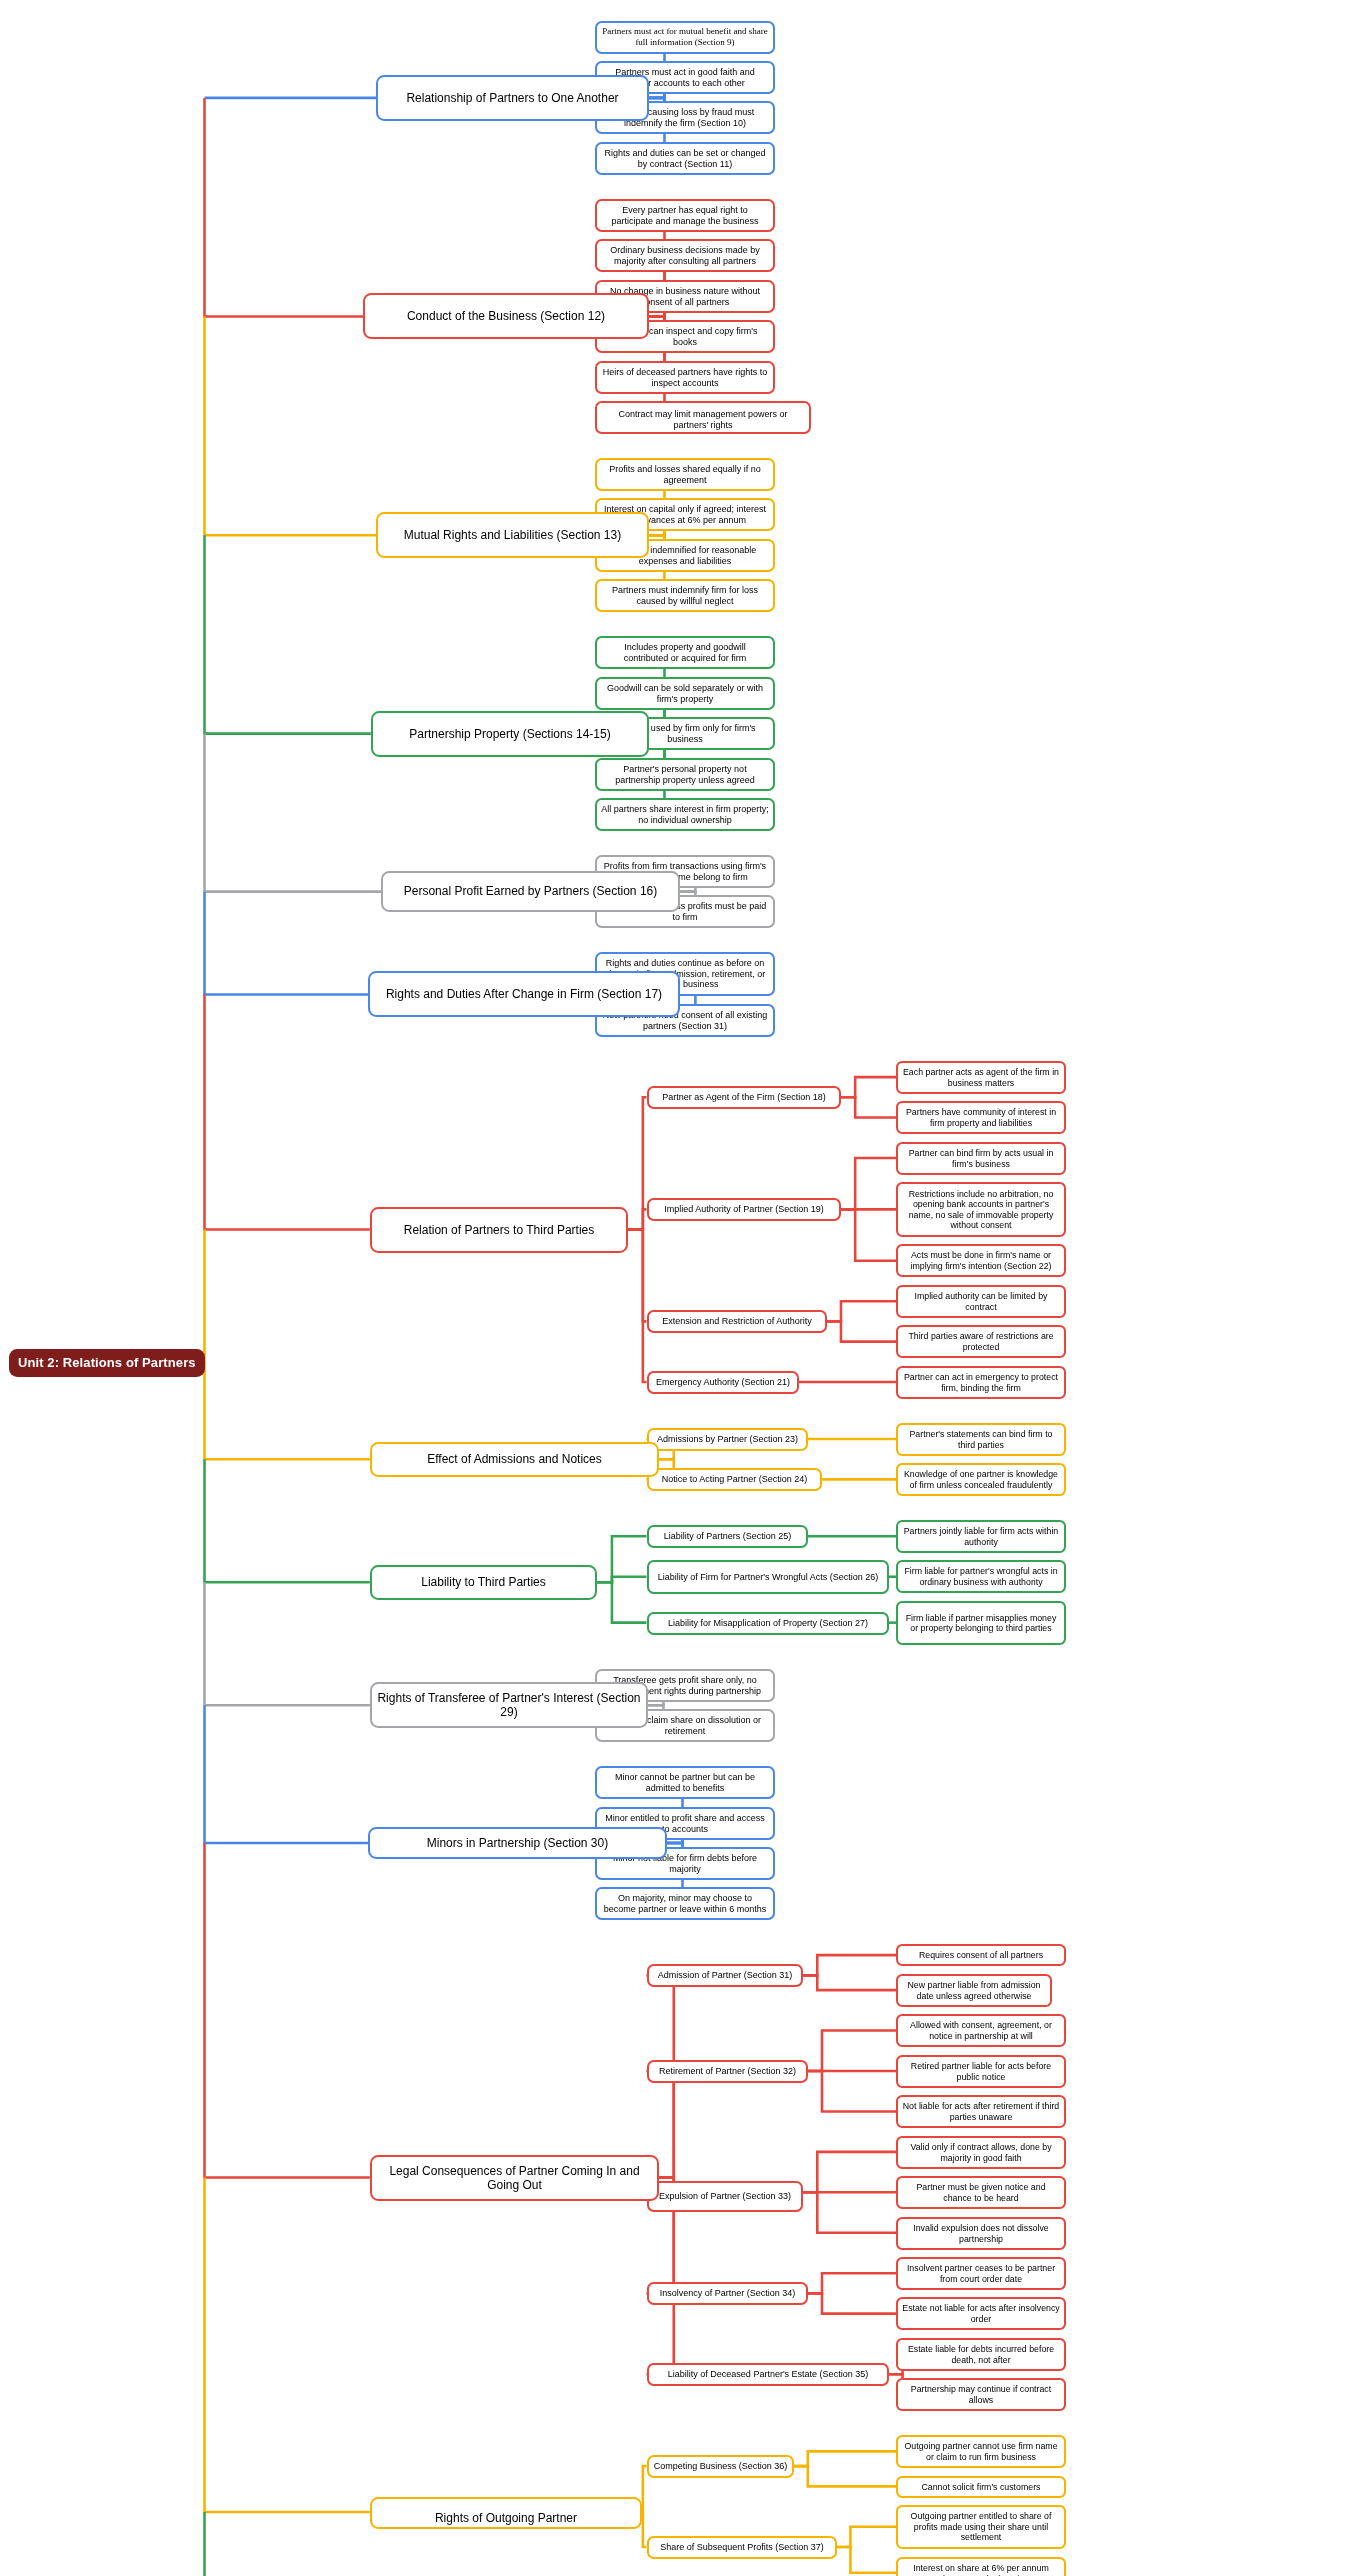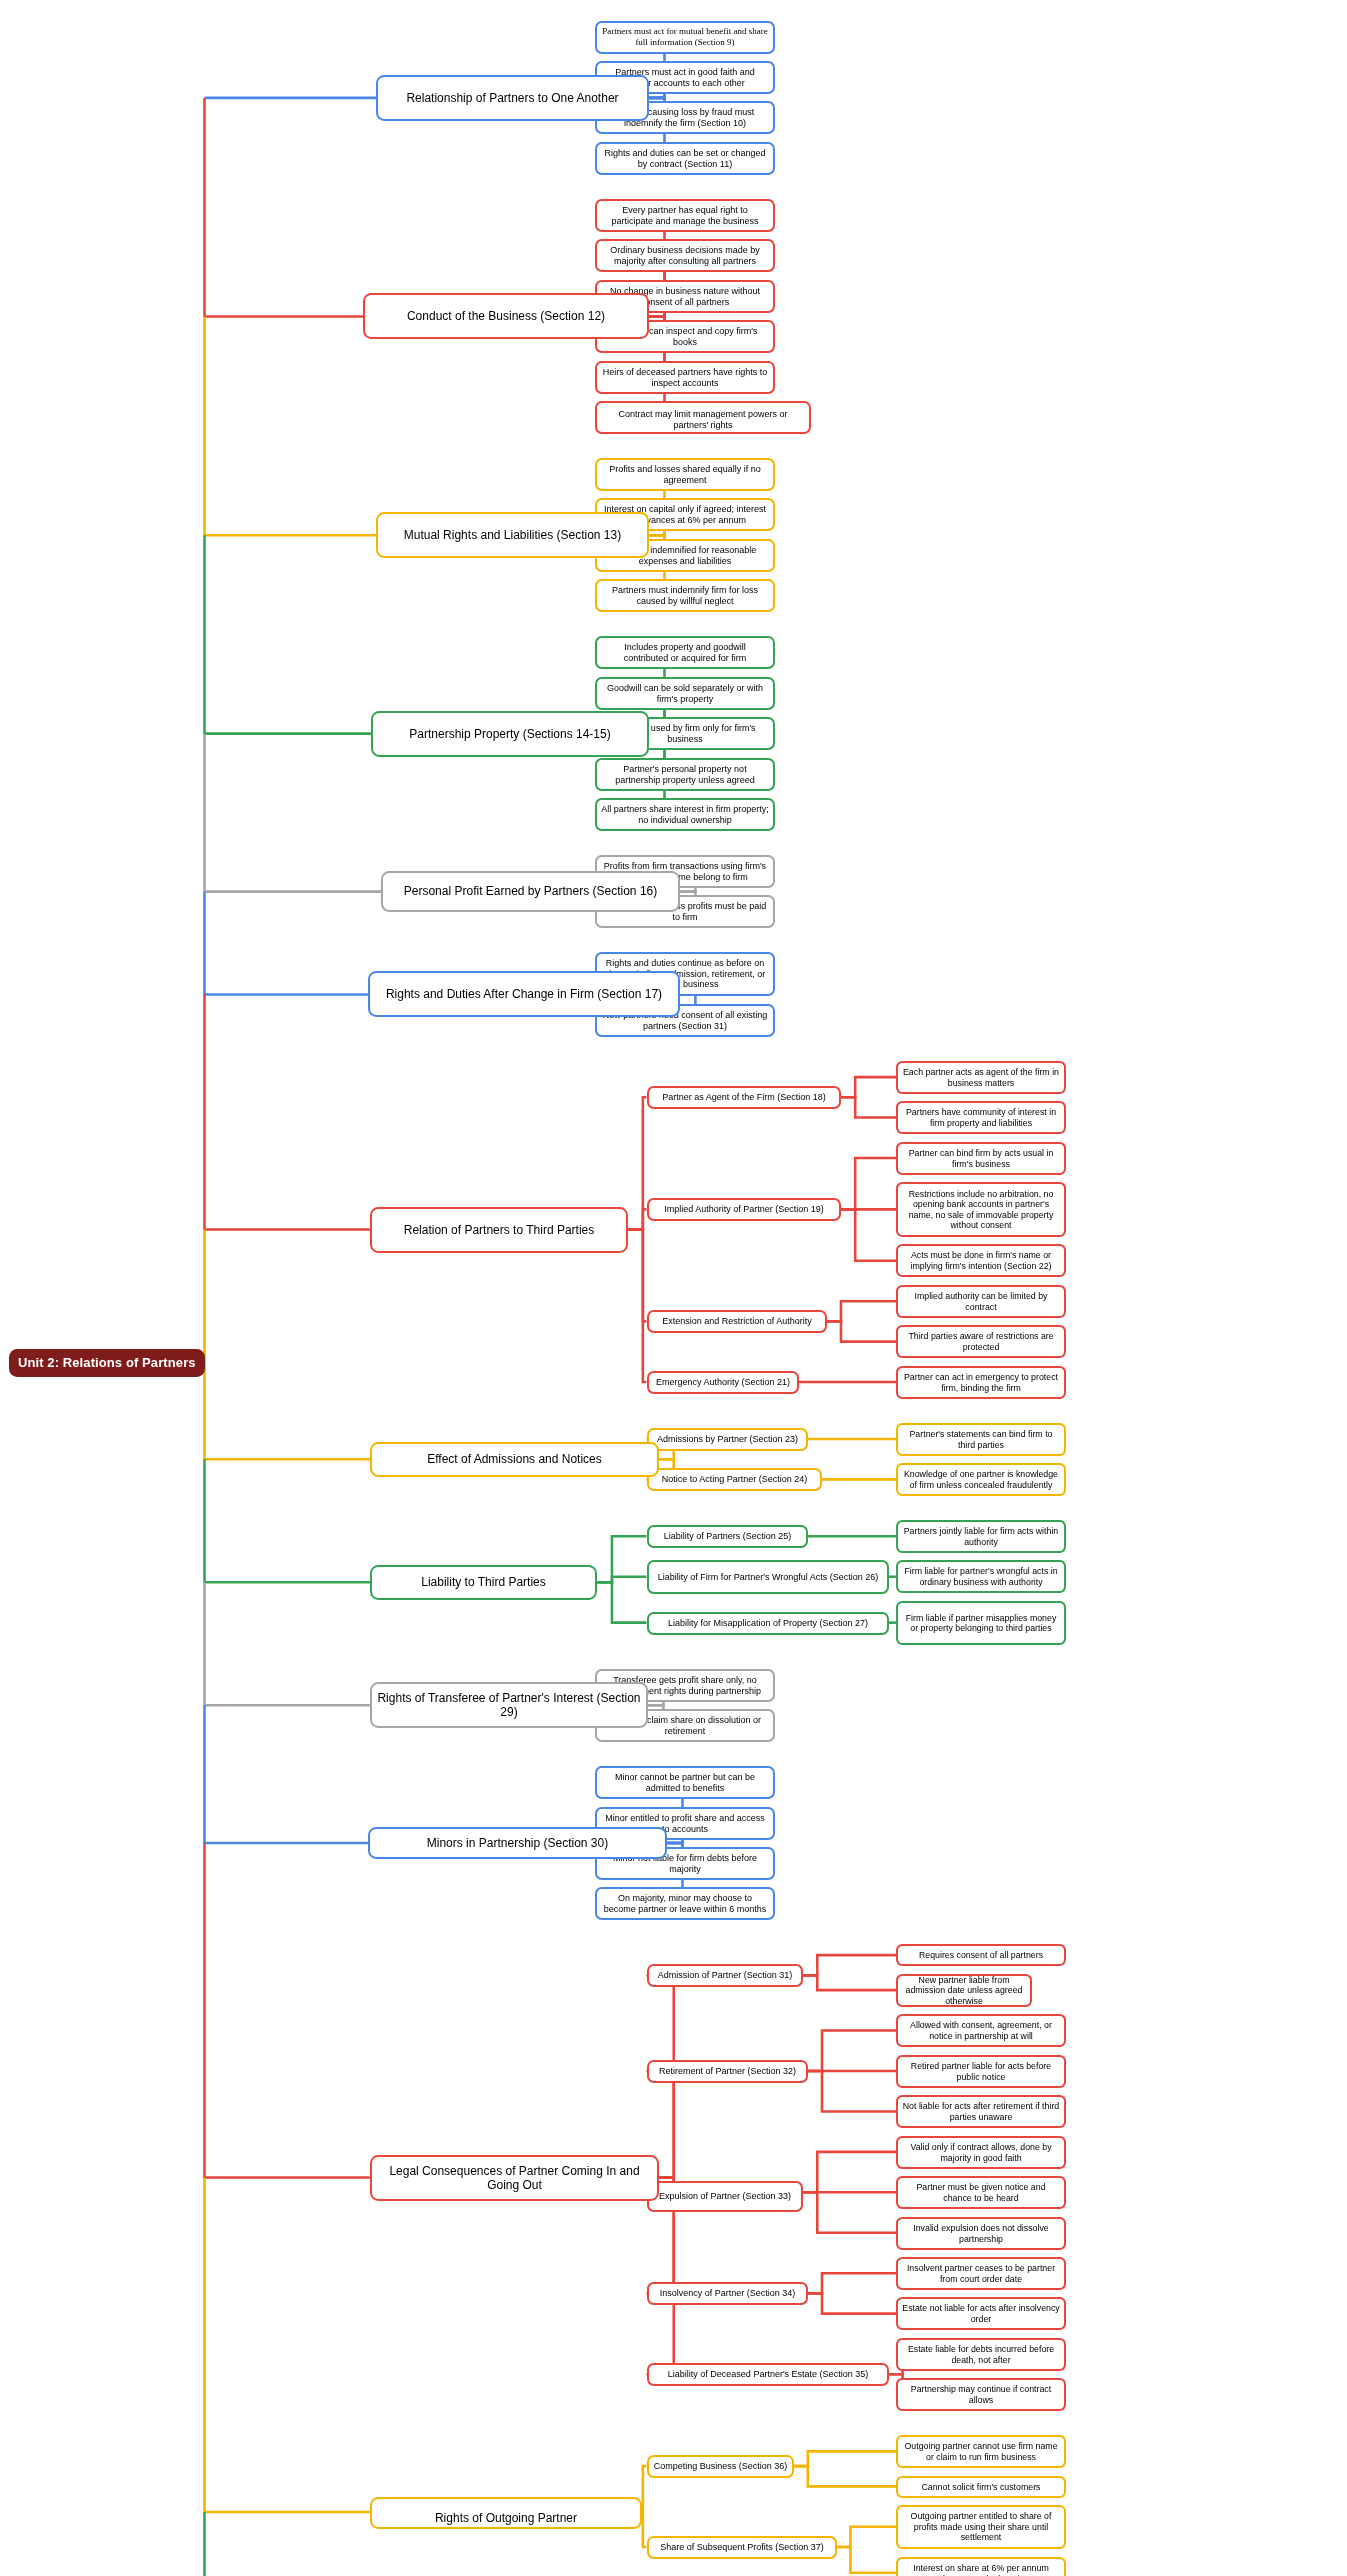"New partner liable from admission" div.node { width: 136px -> 156px }
